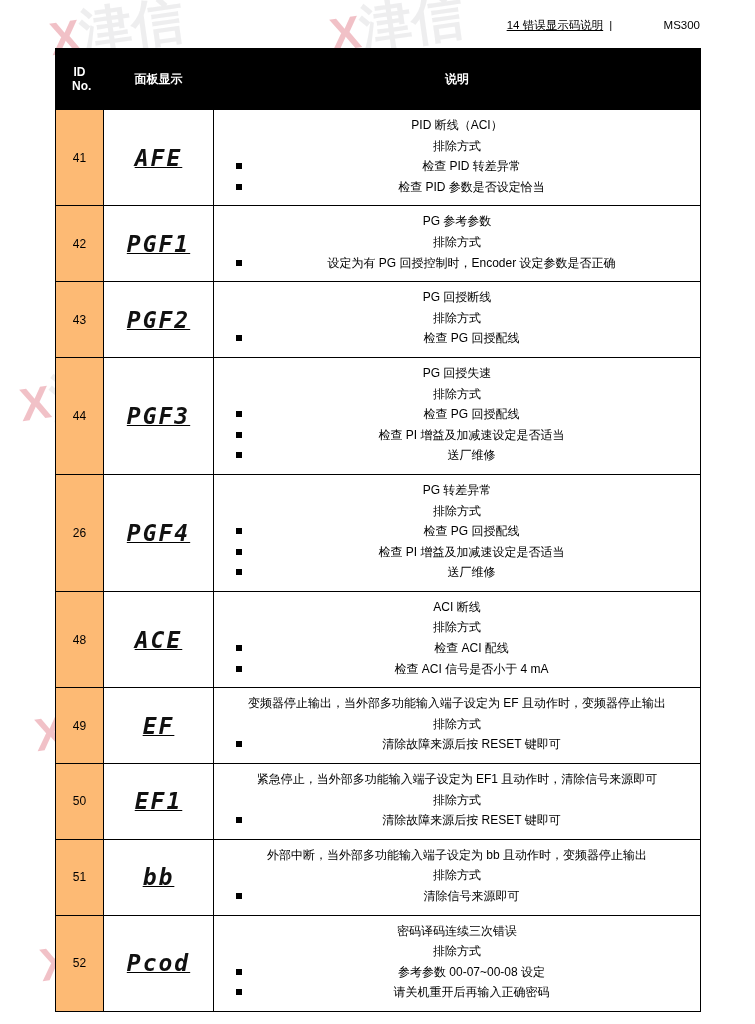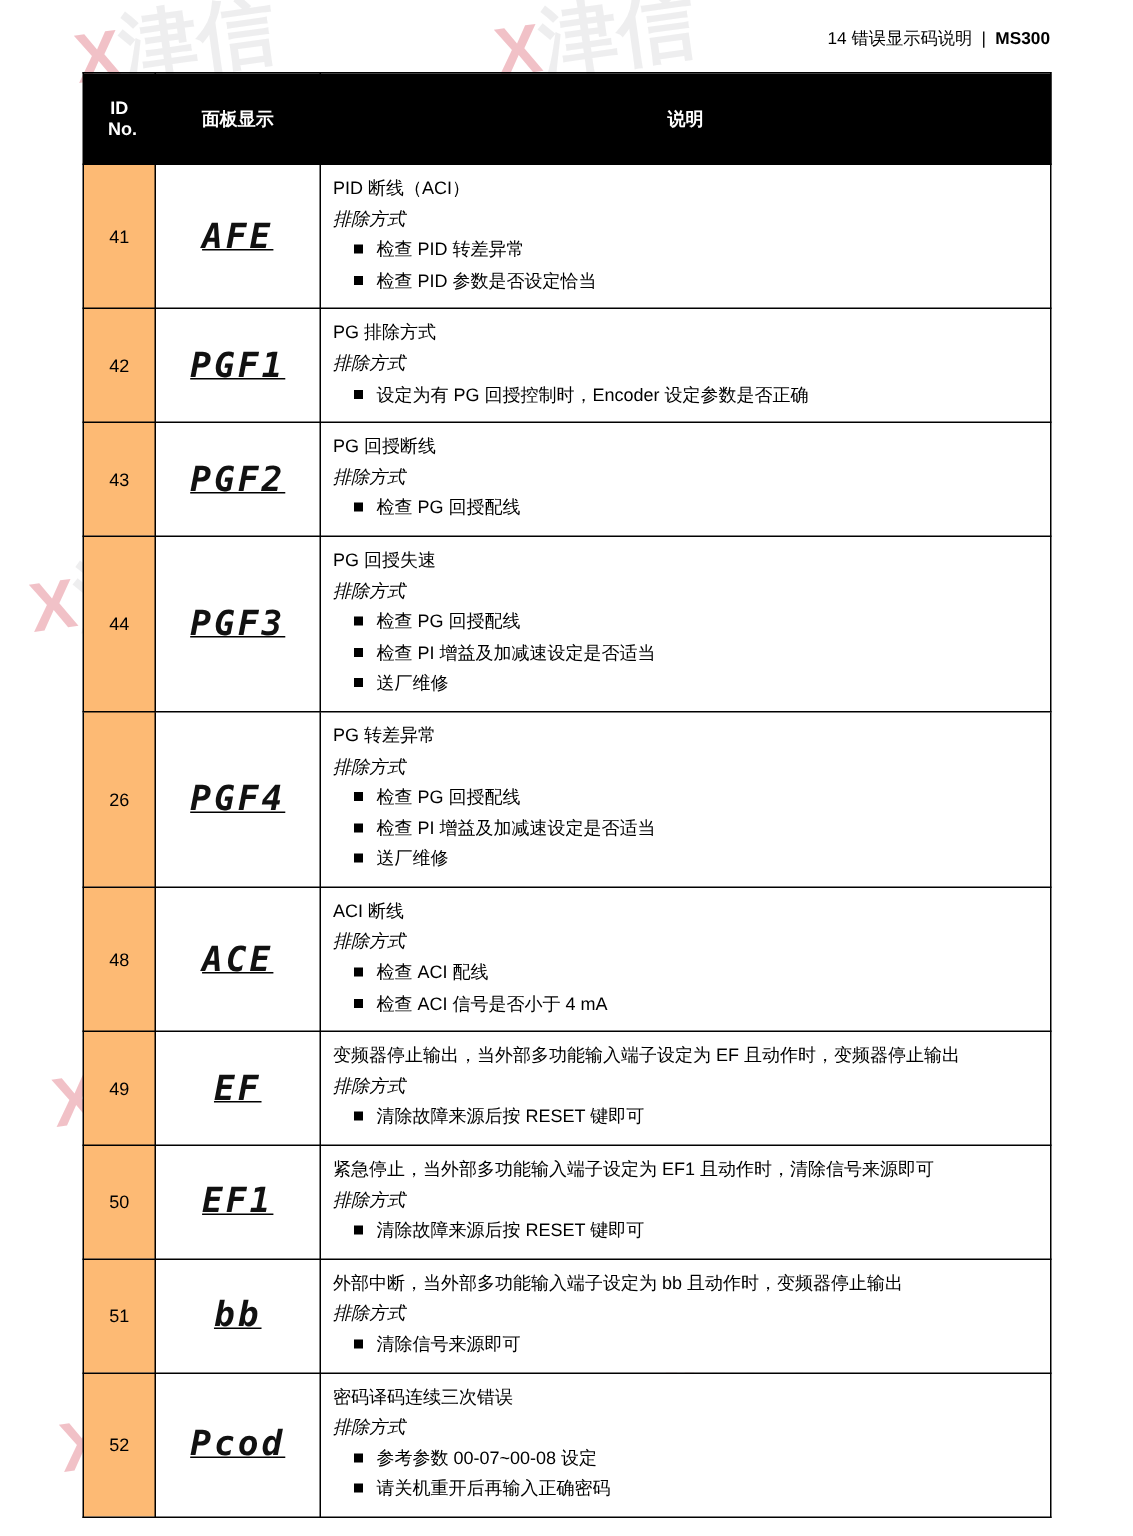"14 错误显示码说明" .doc-header .chapter { text-decoration: none -> underline }
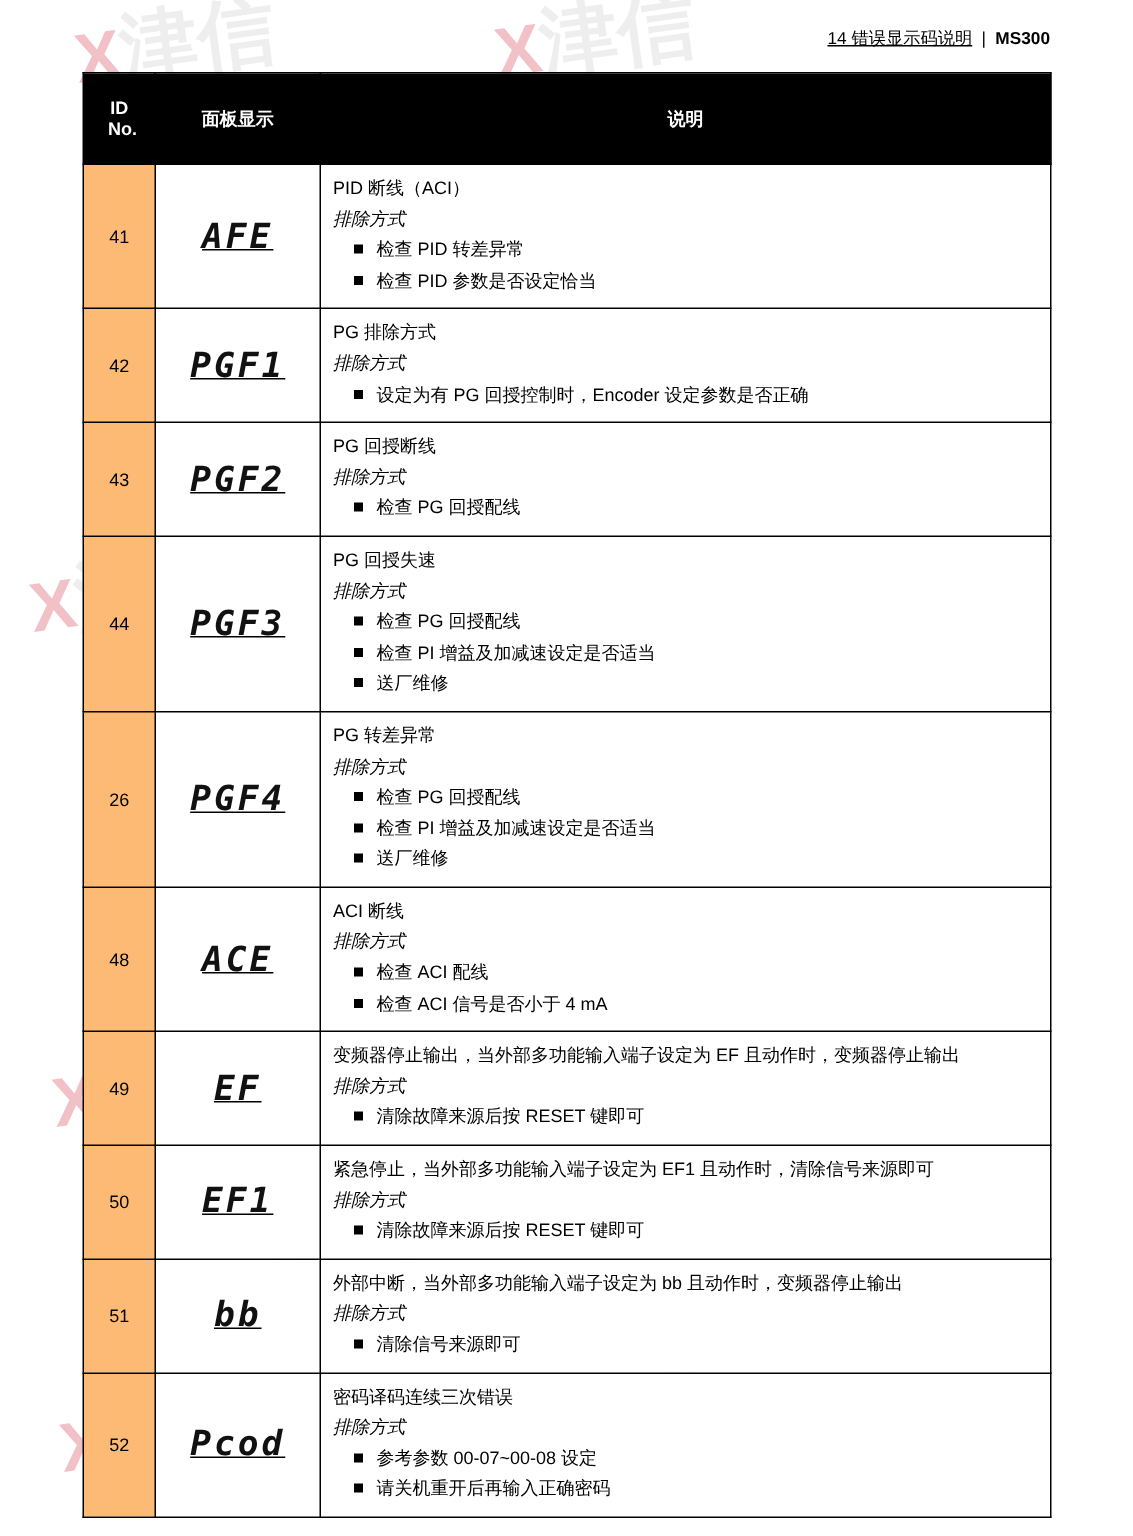"MS300" .doc-header .model { font-weight: bold -> normal; margin-left: none -> 45px }
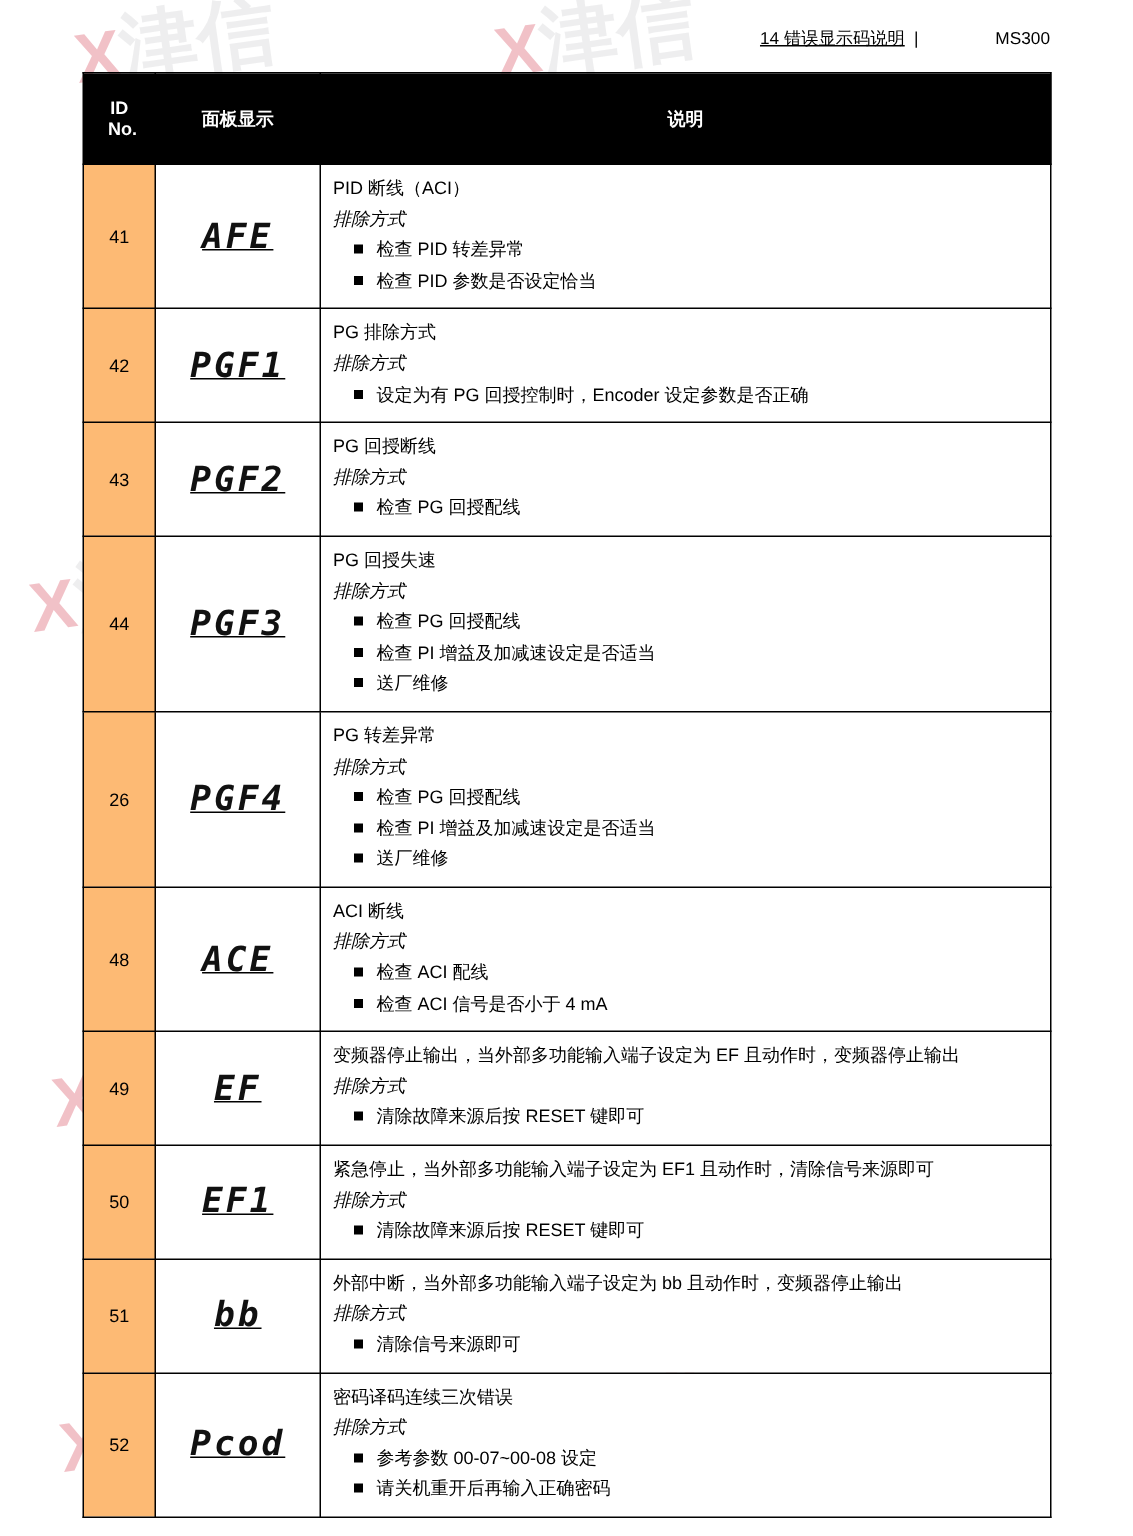"PID 断线（ACI）" table.errtbl th, table.errtbl td { text-align: none -> center }
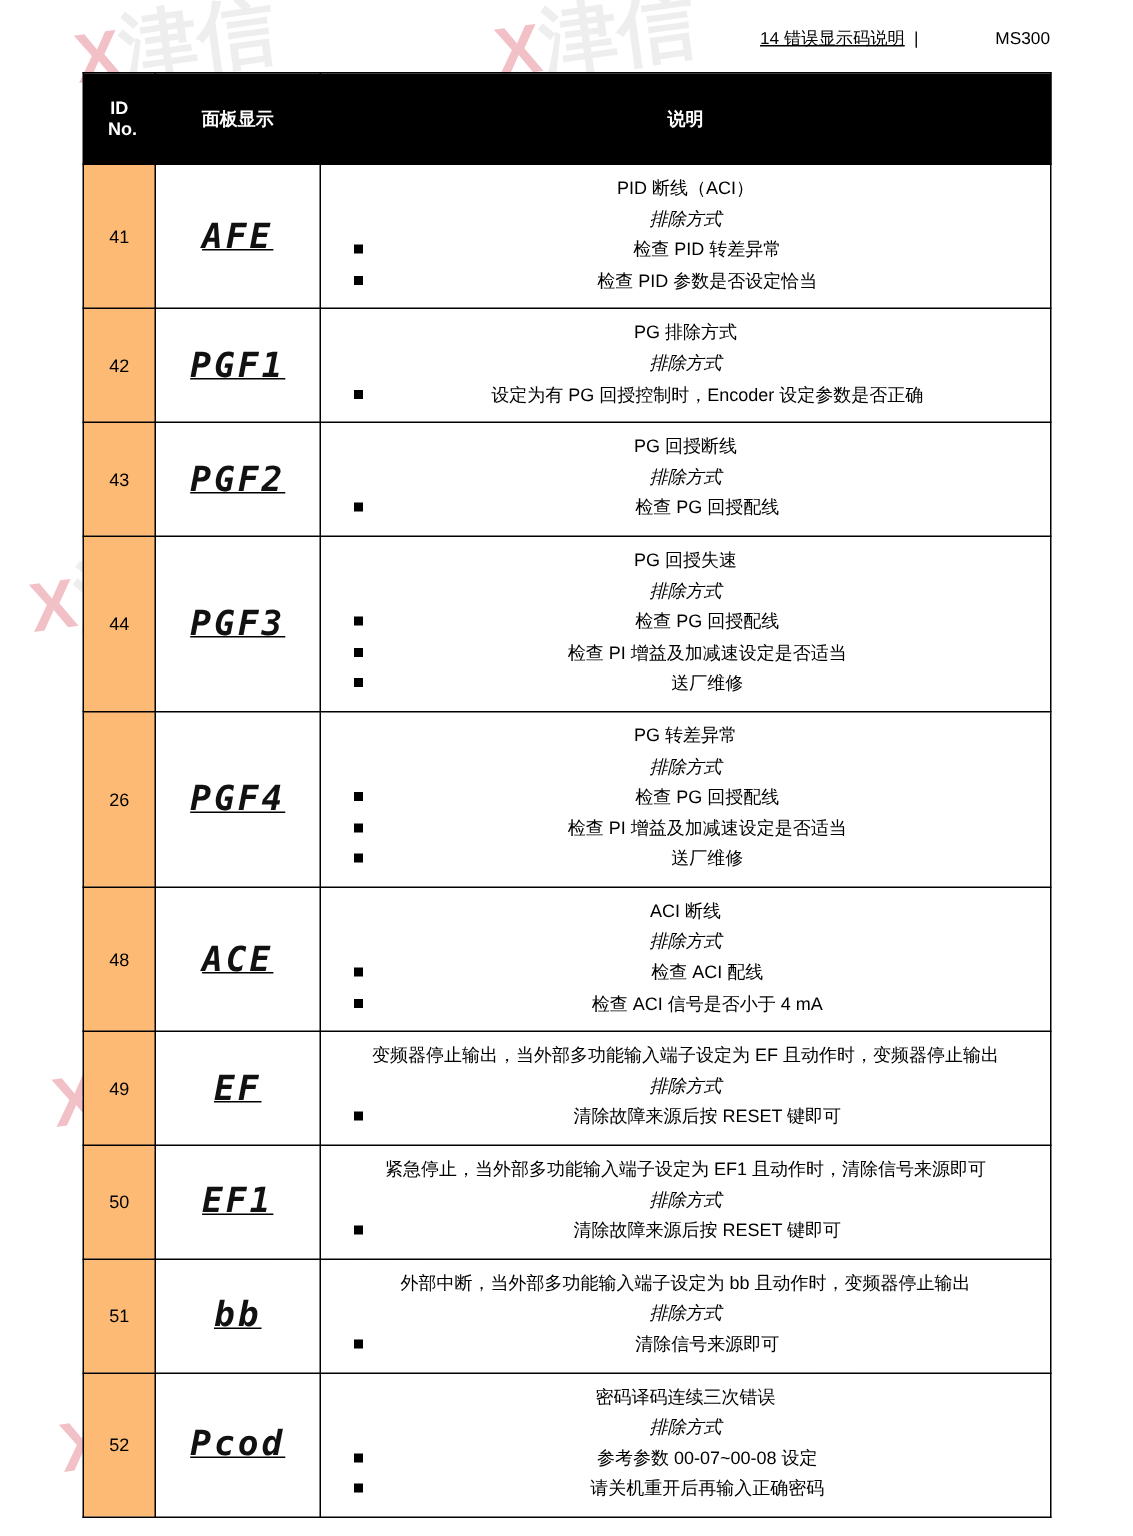"排除方式" .desc-sub { font-style: italic -> none }
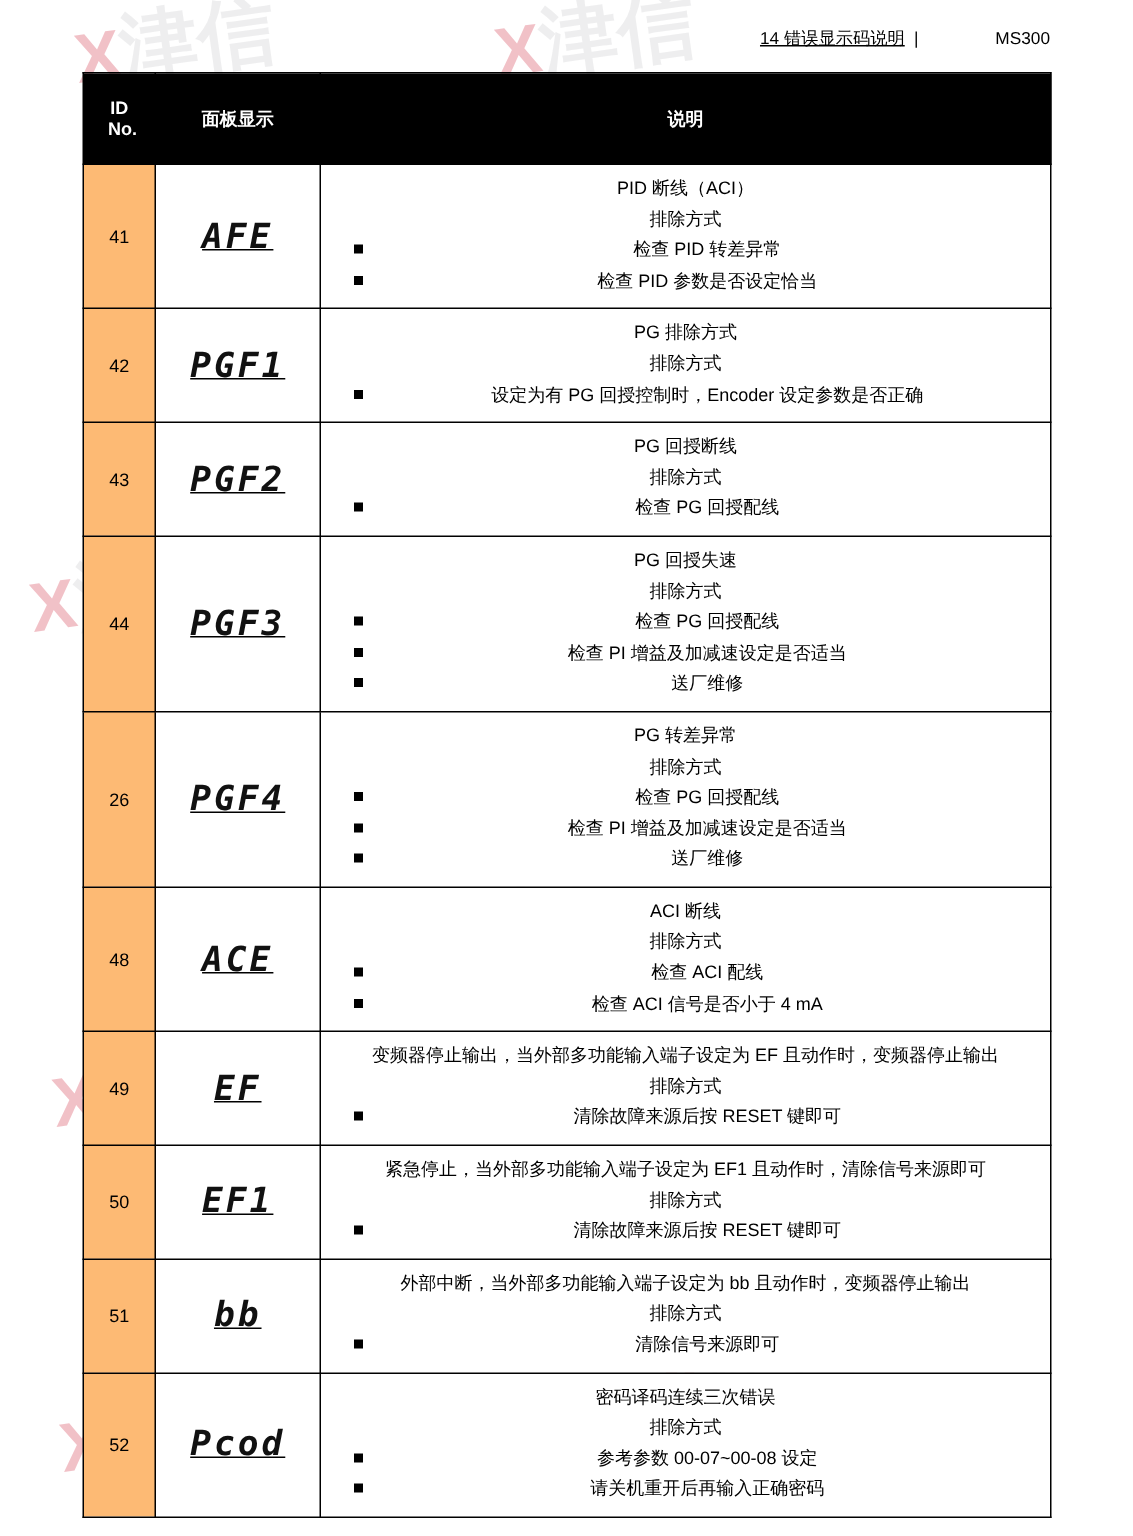"PG 排除方式" p.desc-title { text: 排除方式 -> 参考参数 }
